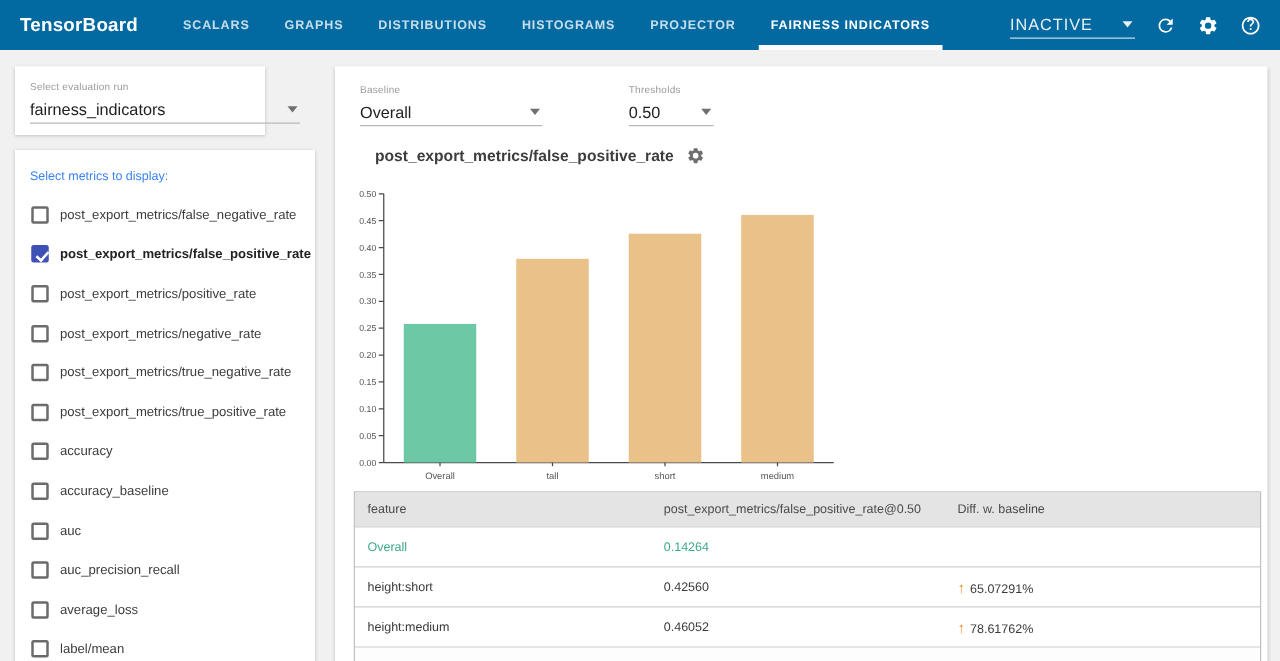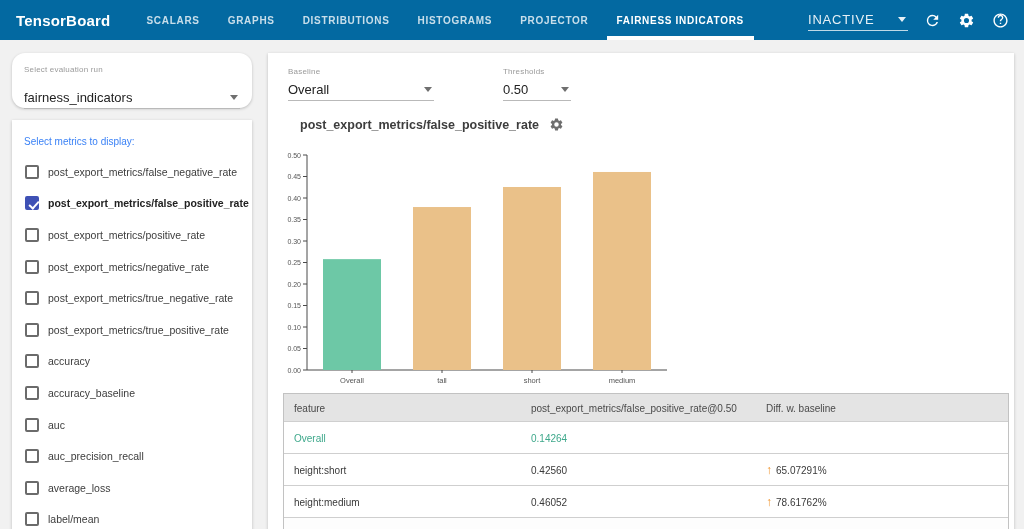"Select evaluation run" #card-run { border-radius: 13px -> none; width: 240px -> 200px }
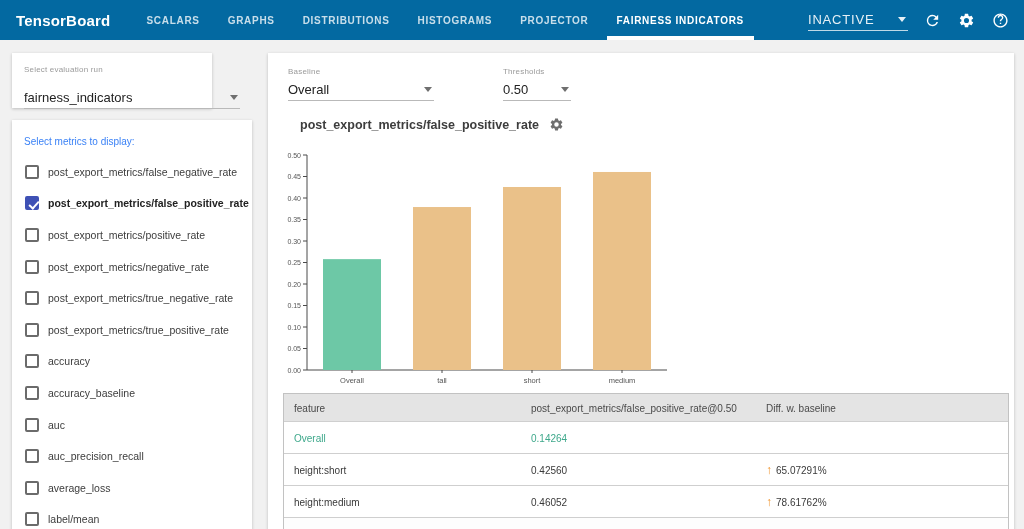"fairness_indicators" #run-field .select { margin-top: 13px -> 3px }
